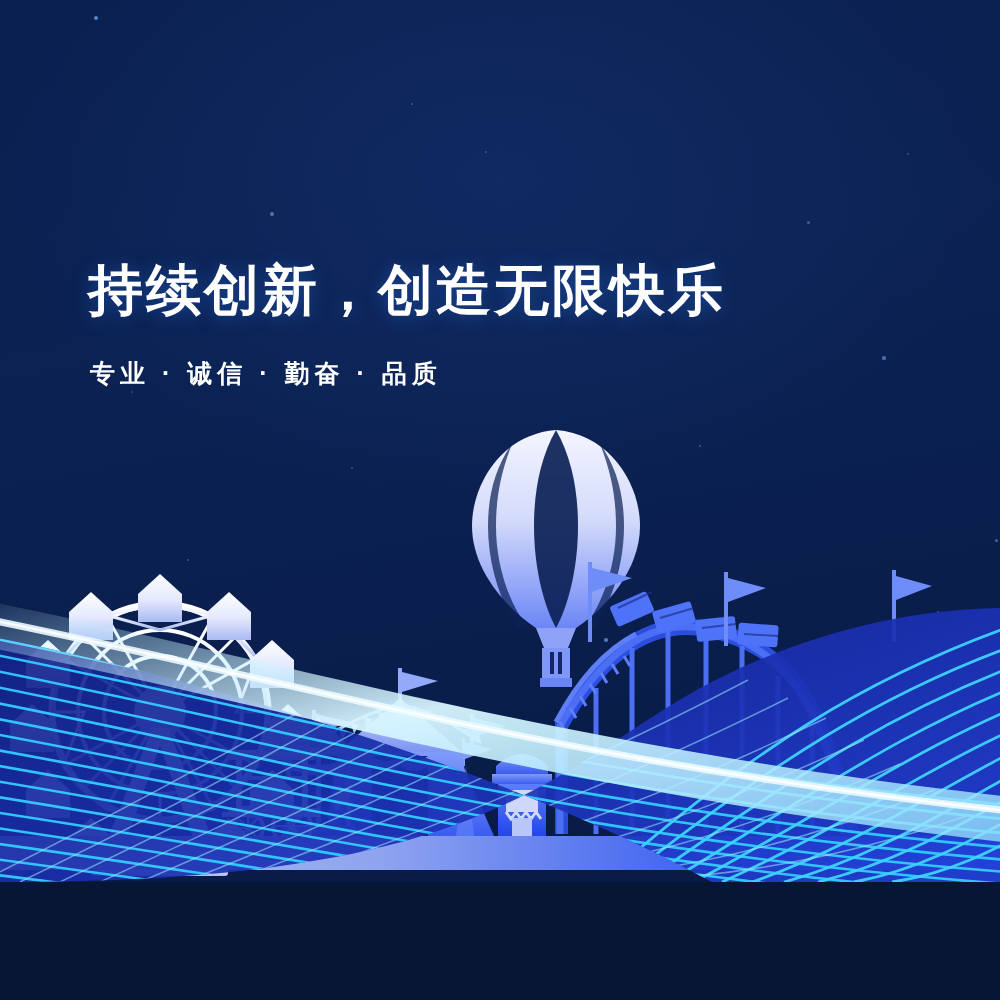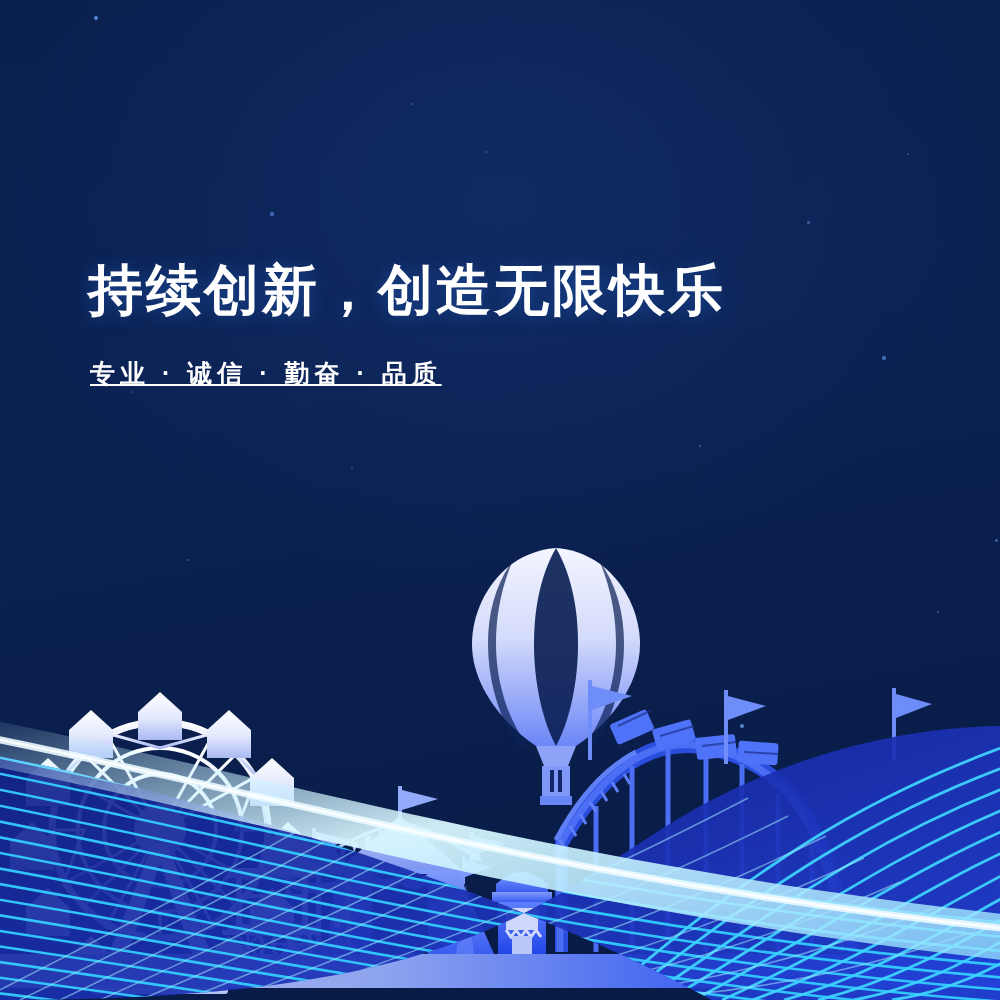"持续创新，创造无限快乐" .stage { height: 1000px -> 882px }
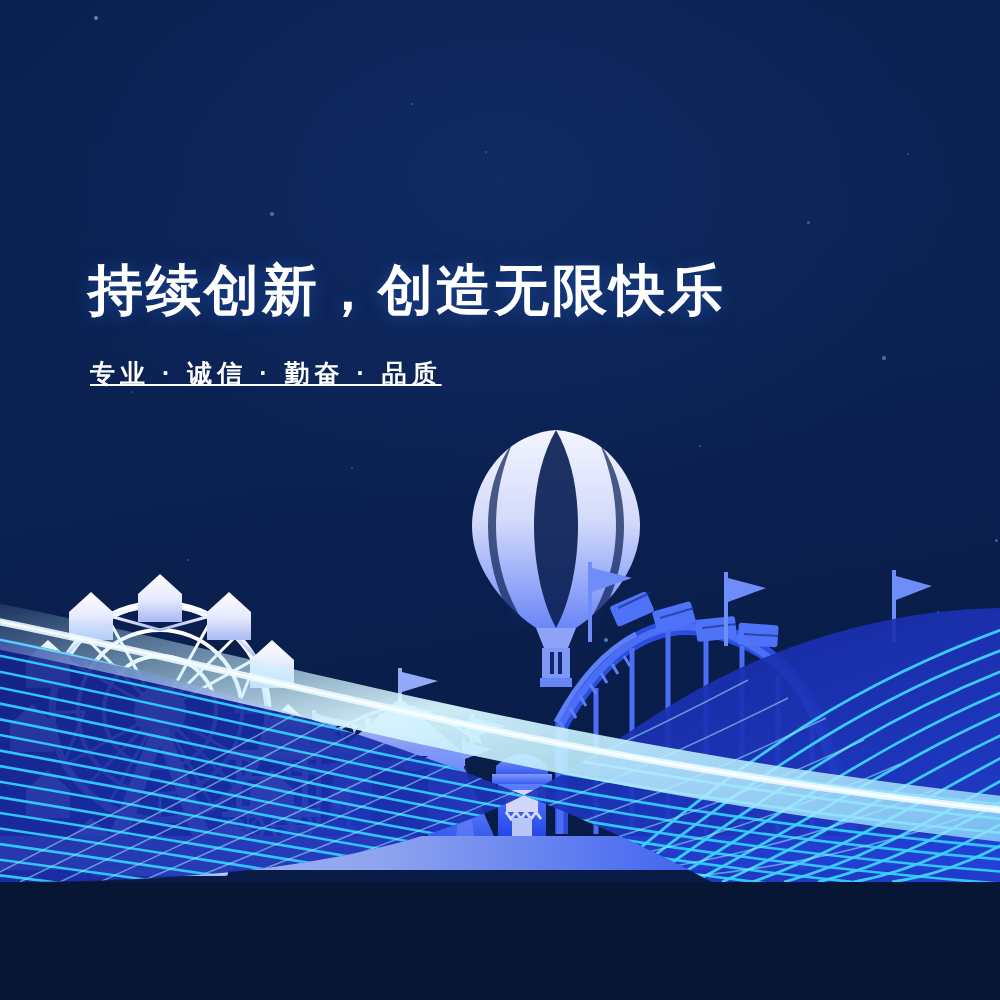"专业 · 诚信 · 勤奋" .subline { text-decoration: underline -> none }
